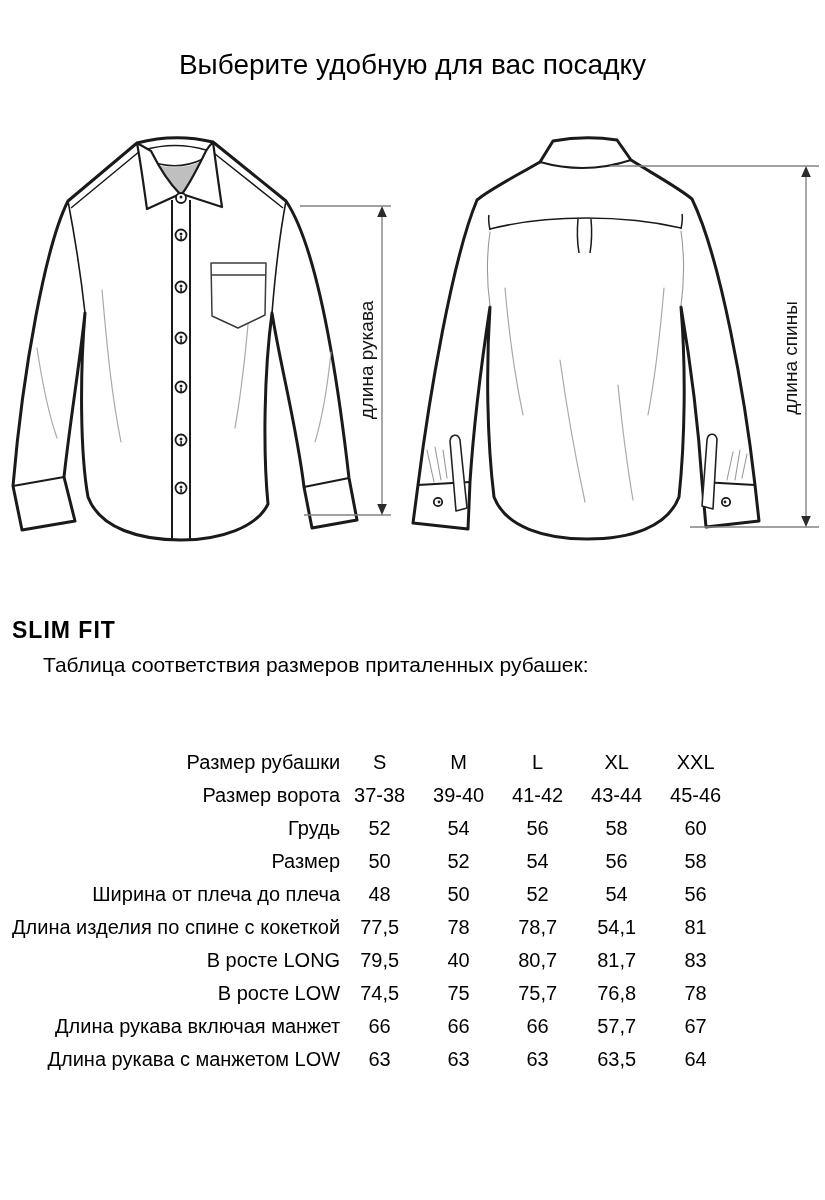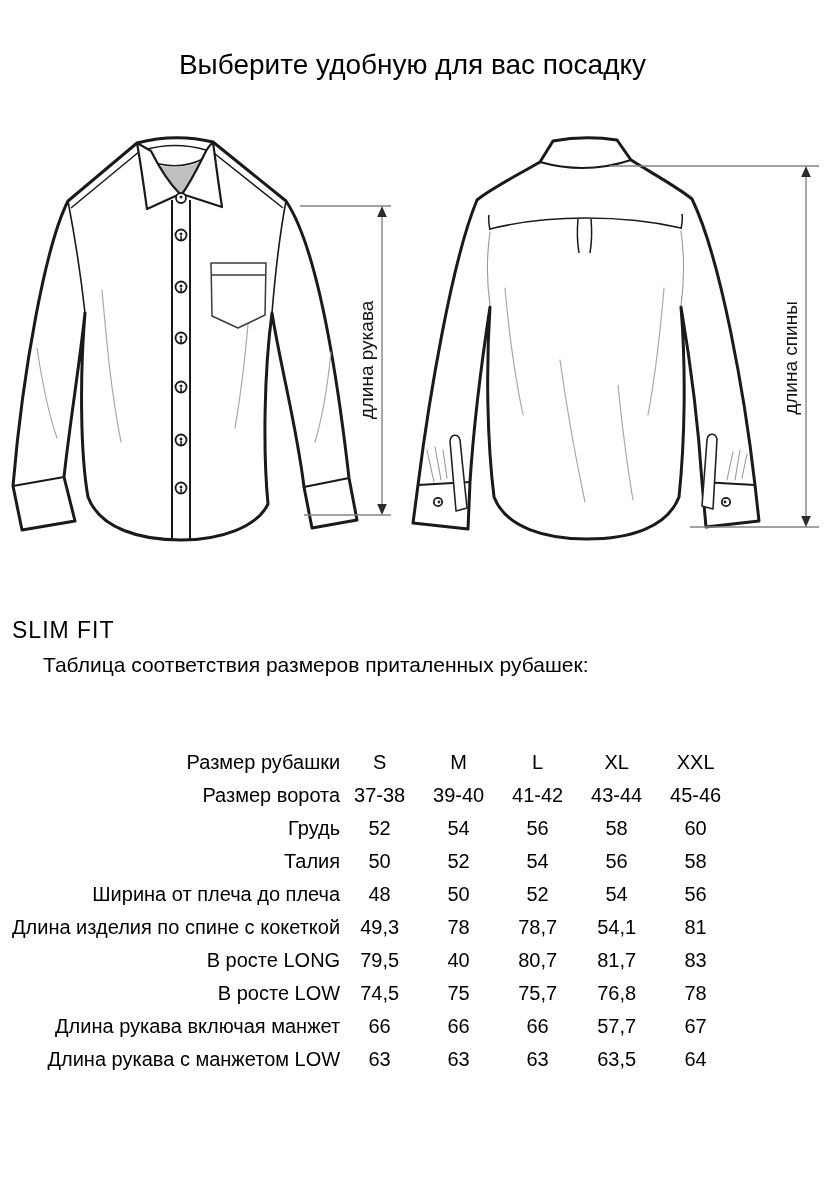"SLIM FIT" .heading { font-weight: normal -> bold }
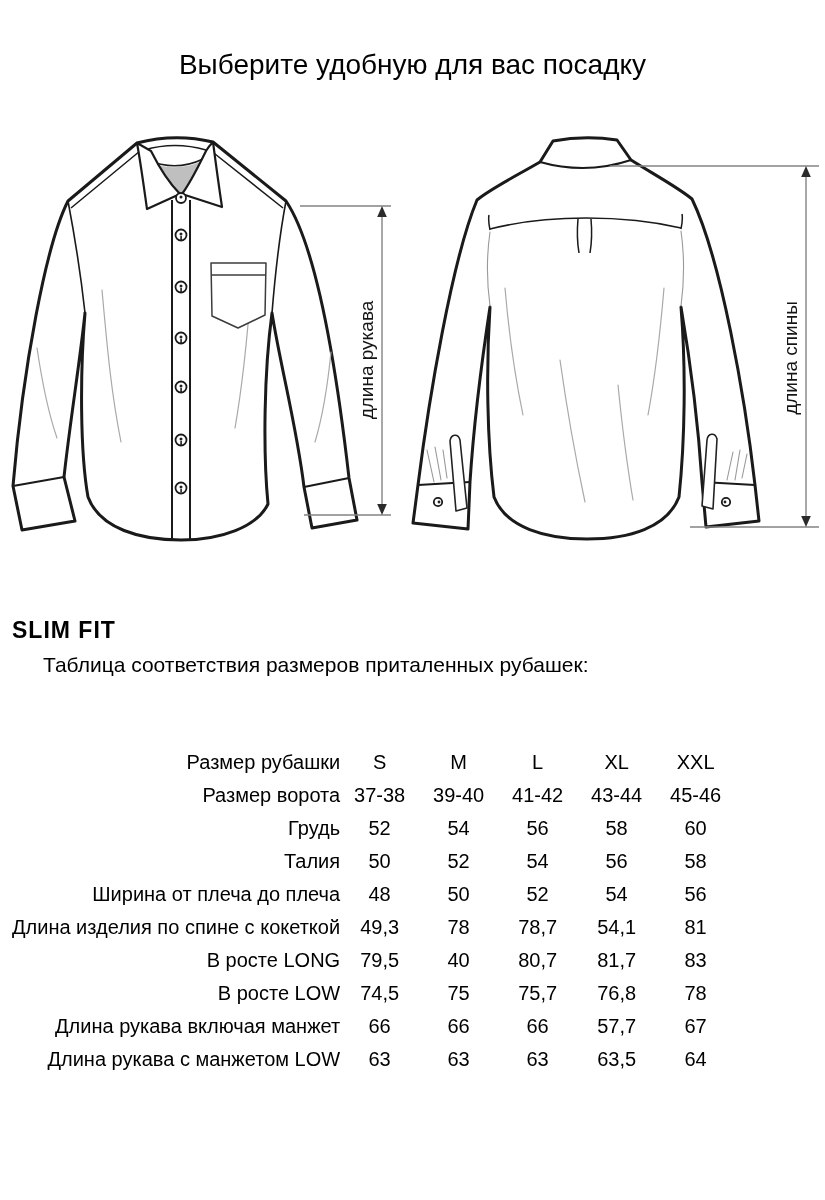"Талия" td.lbl { text: Талия -> Размер }
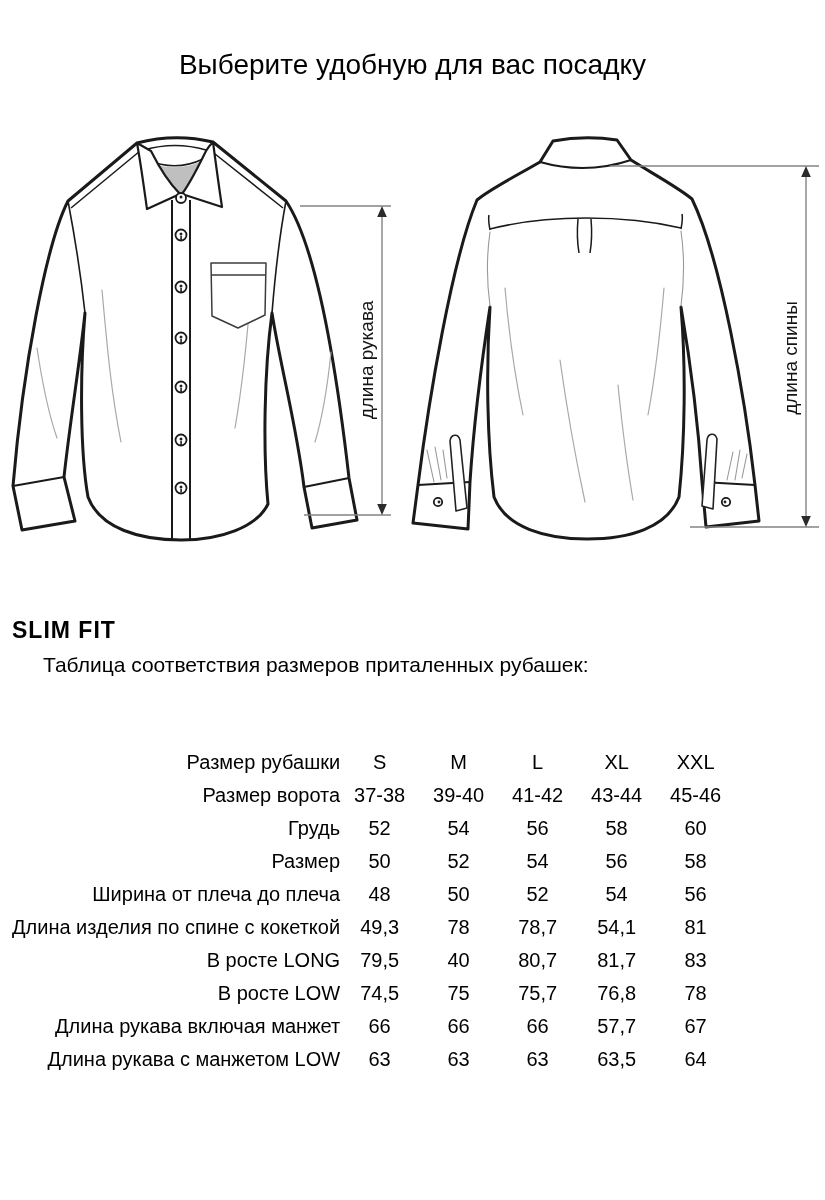"49,3" td.val { text: 49,3 -> 77,5 }
